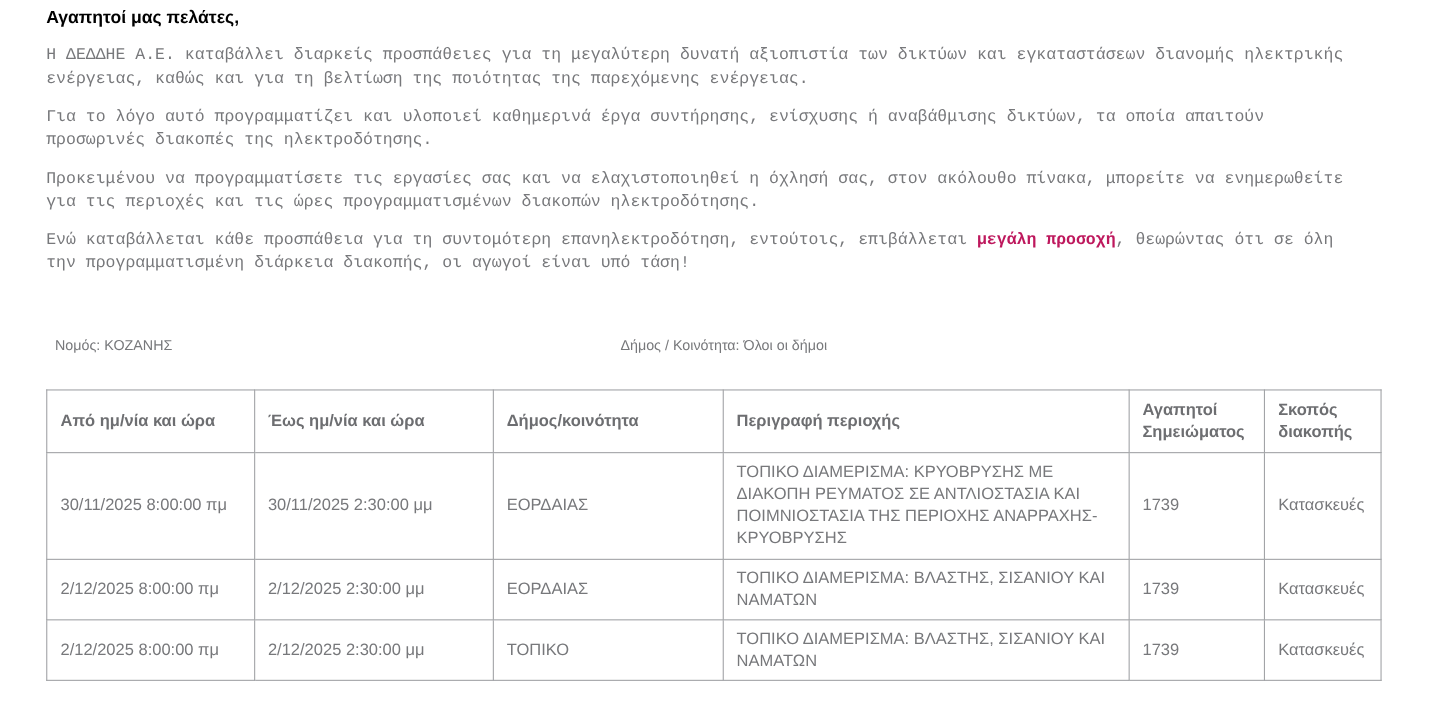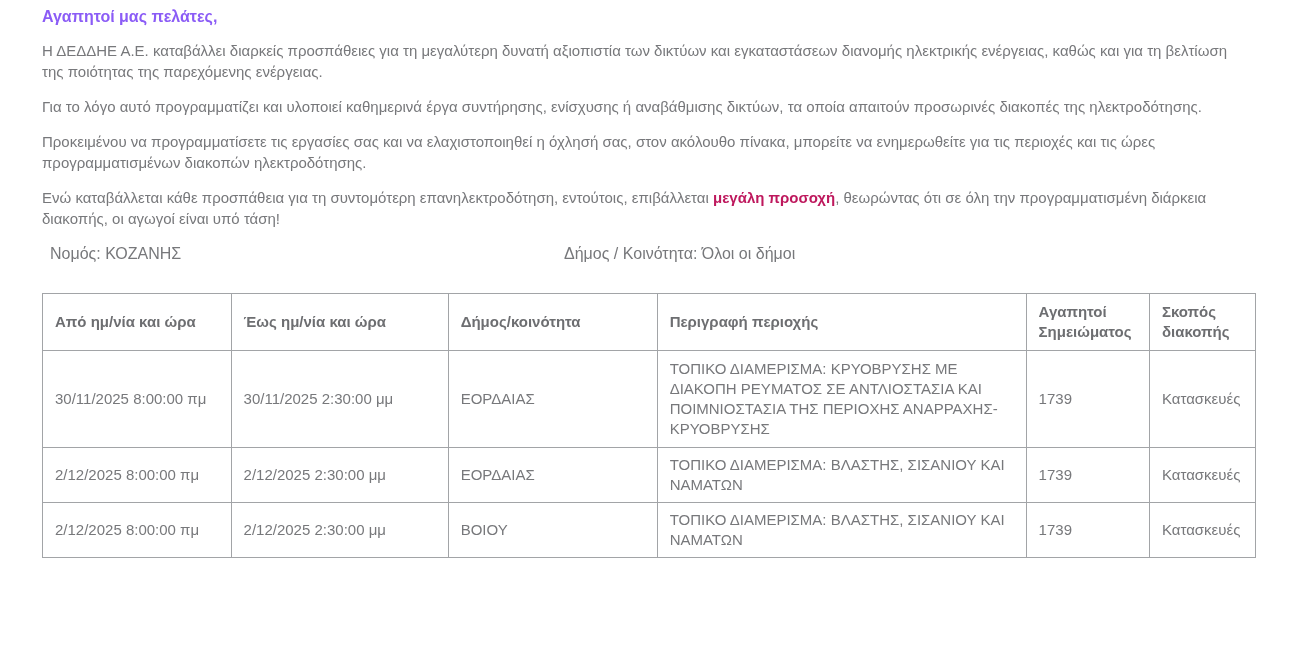"Αγαπητοί μας πελάτες," .greeting { color: #8b5cf6 -> #000000 }
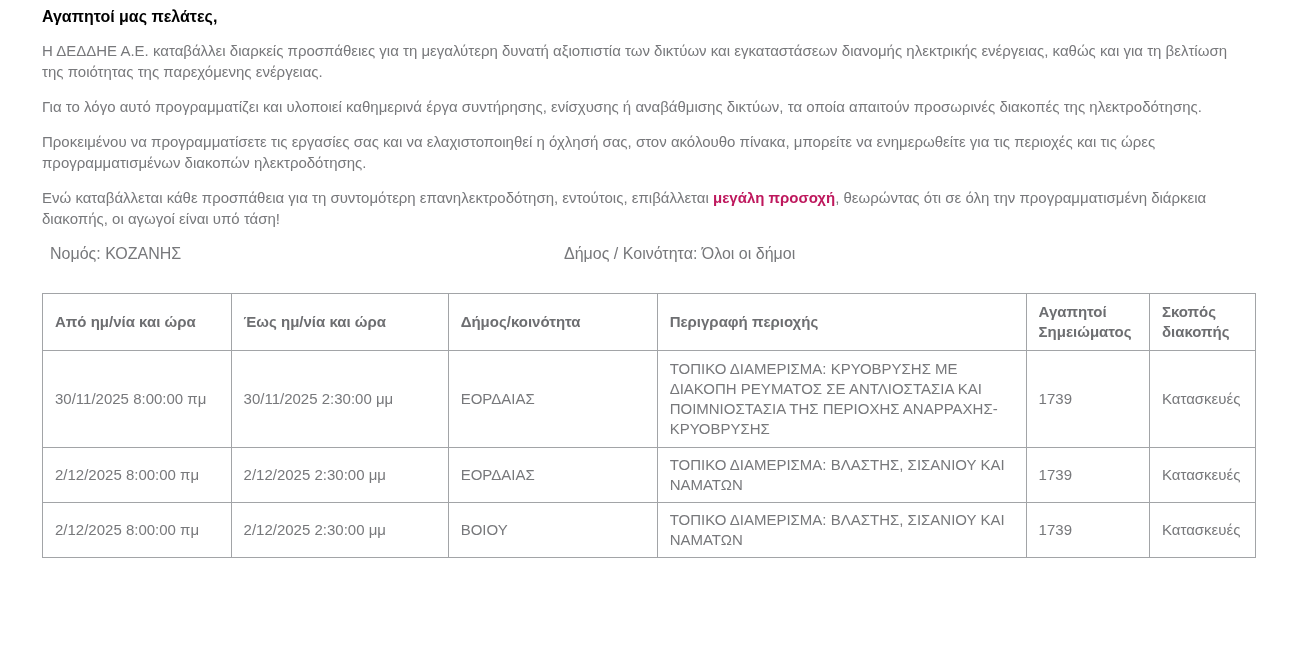"Η ΔΕΔΔΗΕ Α.Ε. καταβάλλει διαρκείς" .para { font-family: none -> Liberation Mono, monospace }
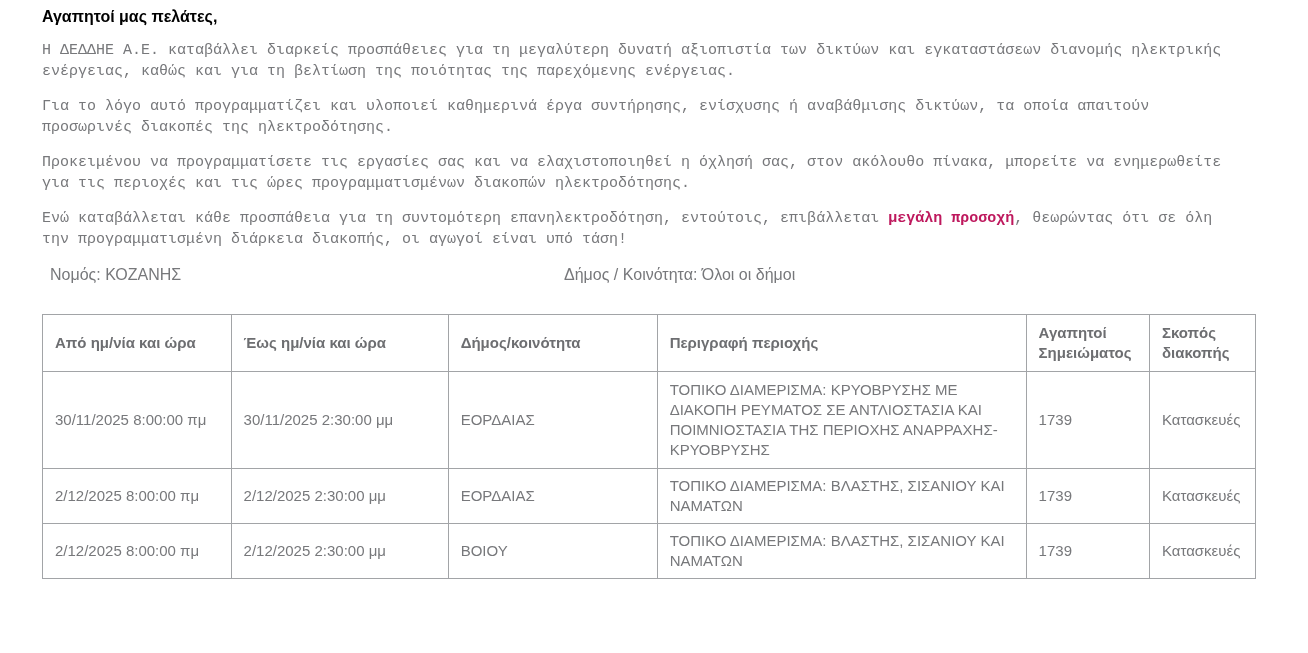"Νομός: ΚΟΖΑΝΗΣ" .filters { font-size: 16px -> 13px; margin-top: 16px -> 56px }
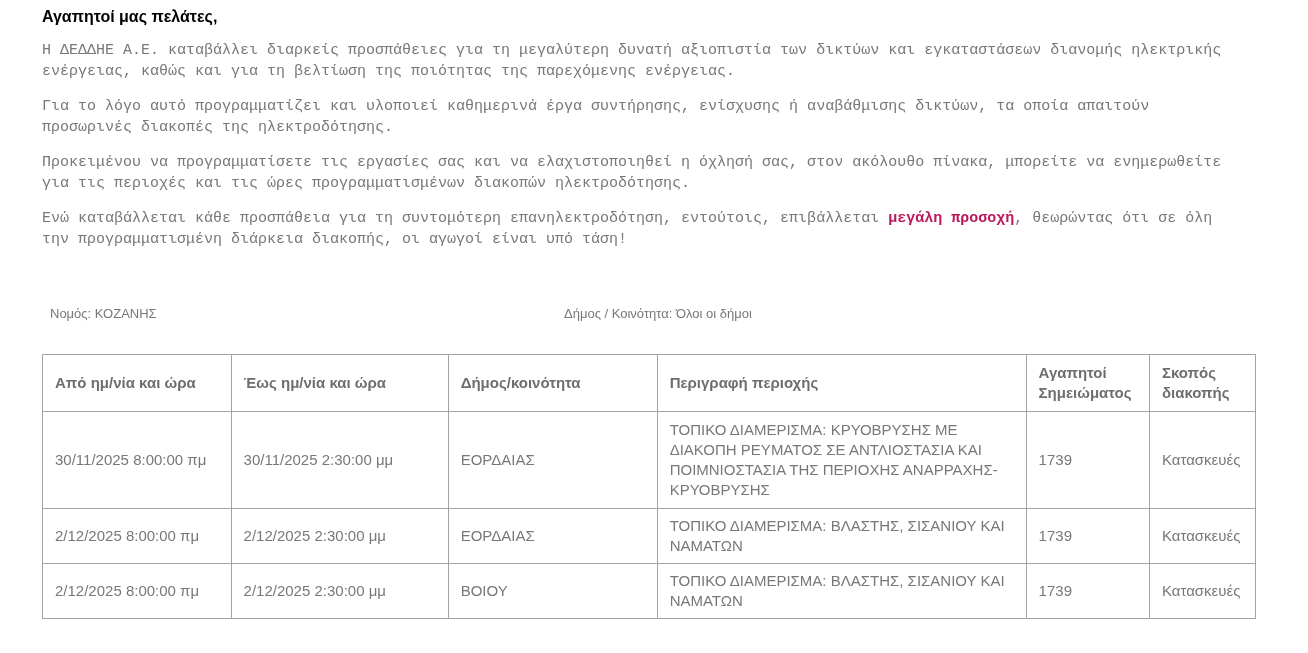"ΒΟΙΟΥ" td.col-mun { text: ΒΟΙΟΥ -> ΤΟΠΙΚΟ }
